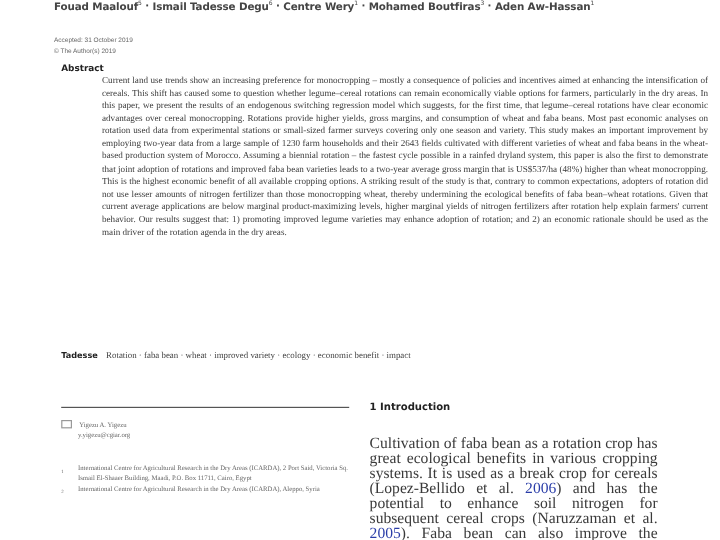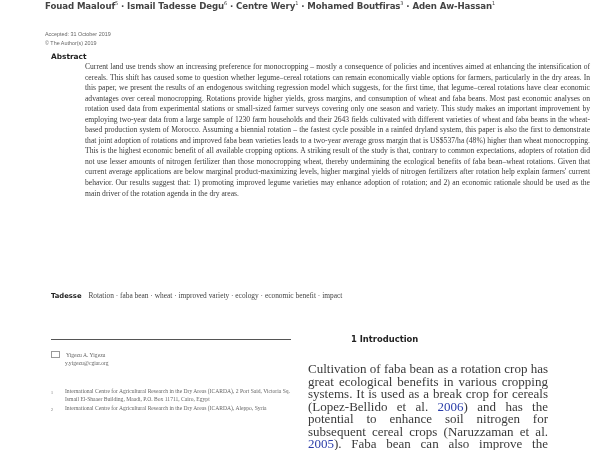"1 Introduction" .intro-heading { margin-left: 43px -> none }
